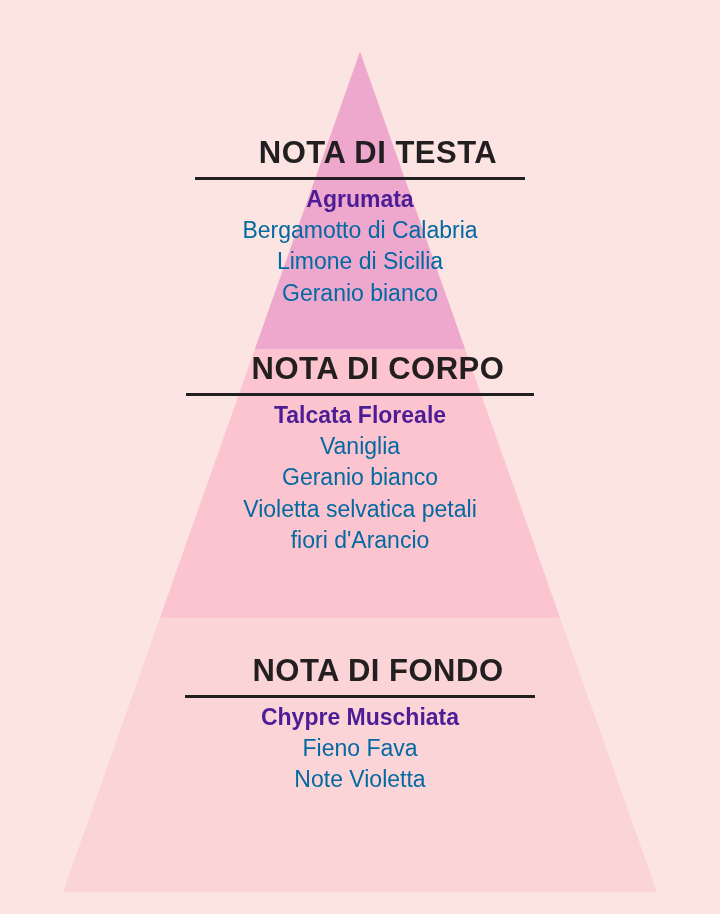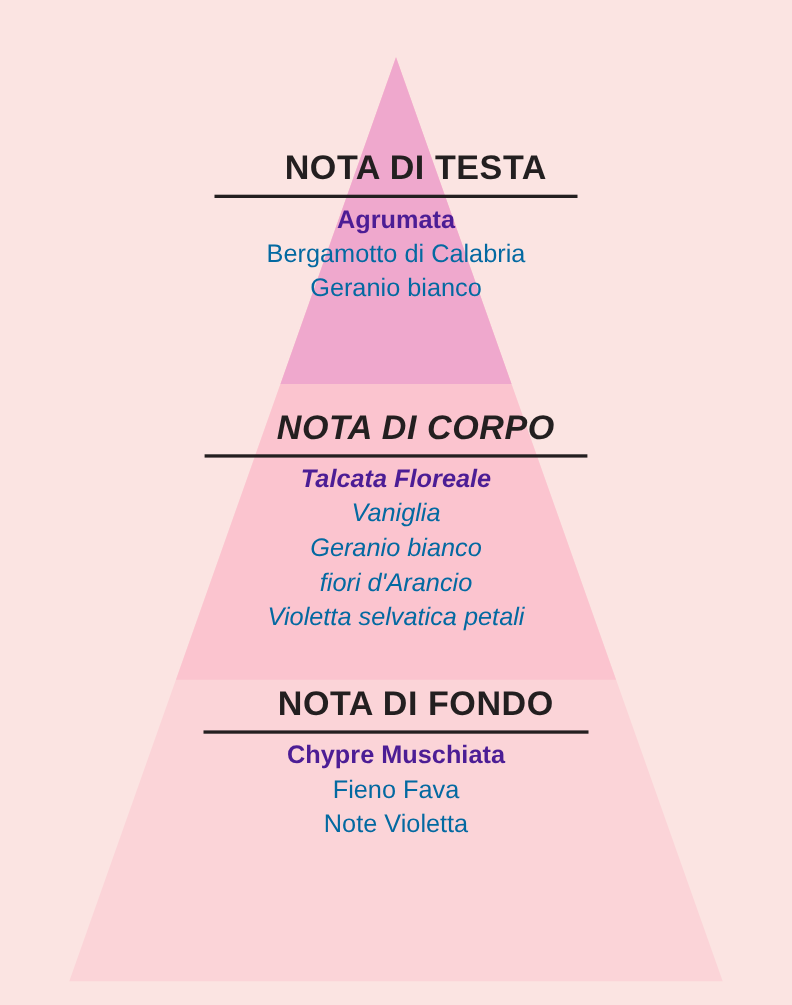"Limone di Sicilia" div.note-item { html: none -> <div>Limone di Sicilia</div> }
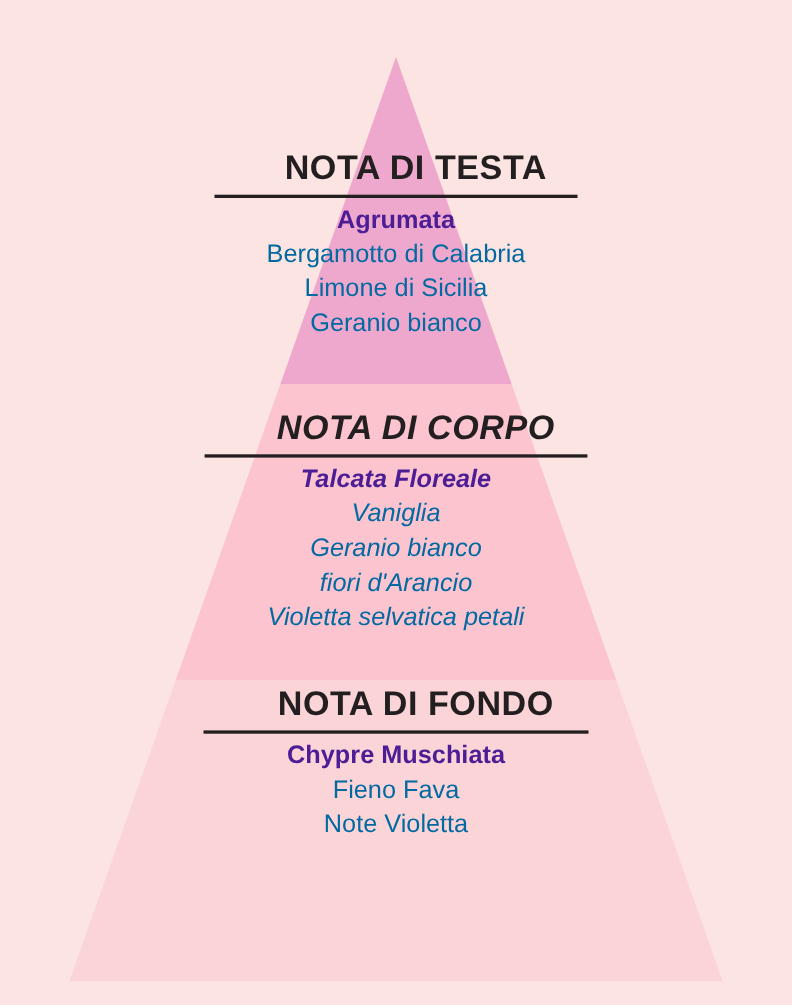"NOTA DI CORPO" #block-middle { font-style: italic -> none; top: 372px -> 352px }
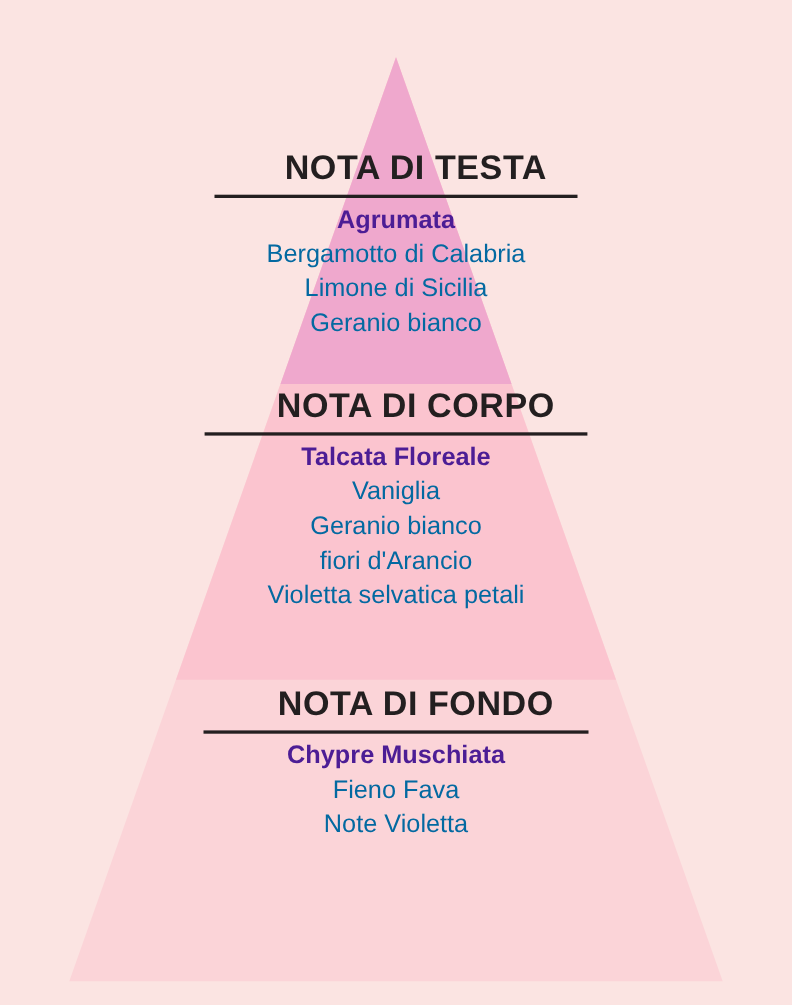"fiori d'Arancio" div.note-item { order: before "Violetta selvatica petali" -> after "Violetta selvatica petali" }
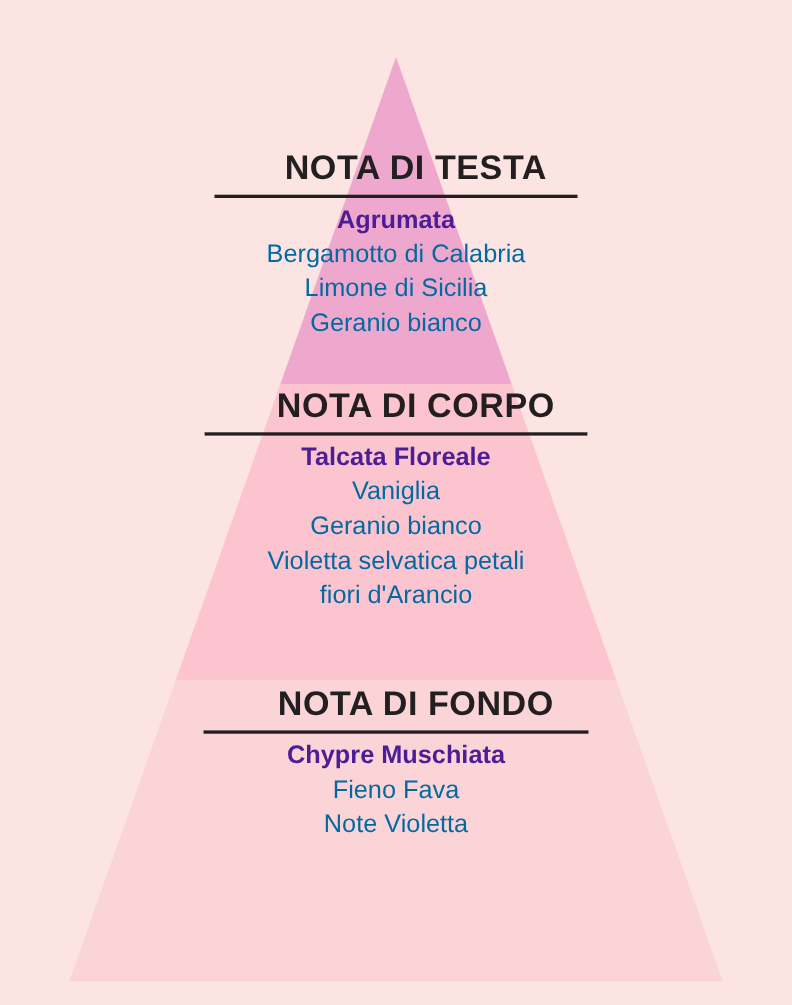"NOTA DI FONDO" #block-base { top: 623px -> 654px }
